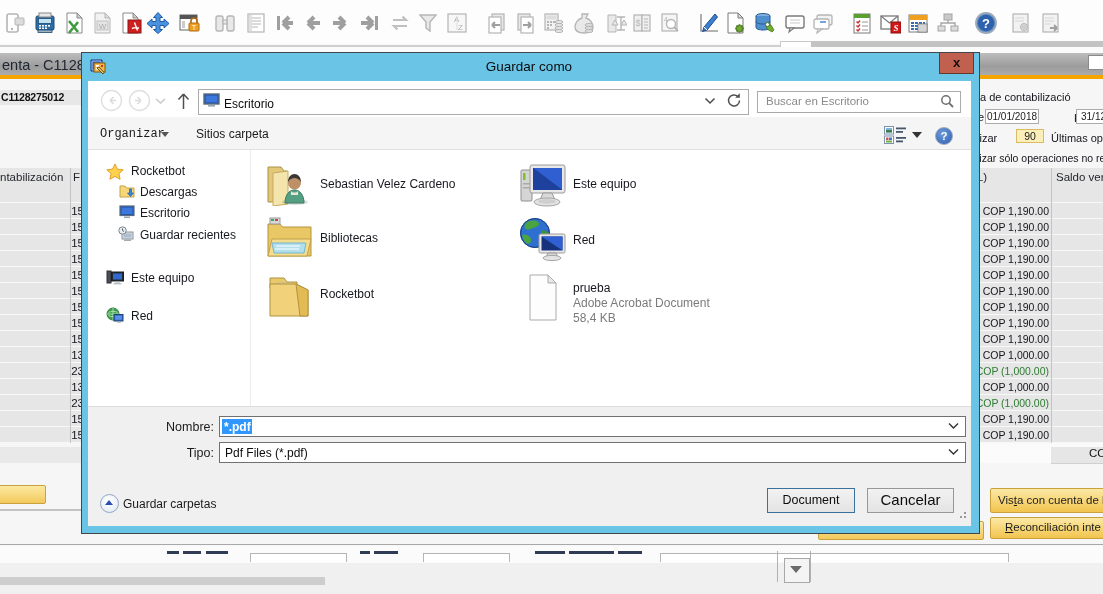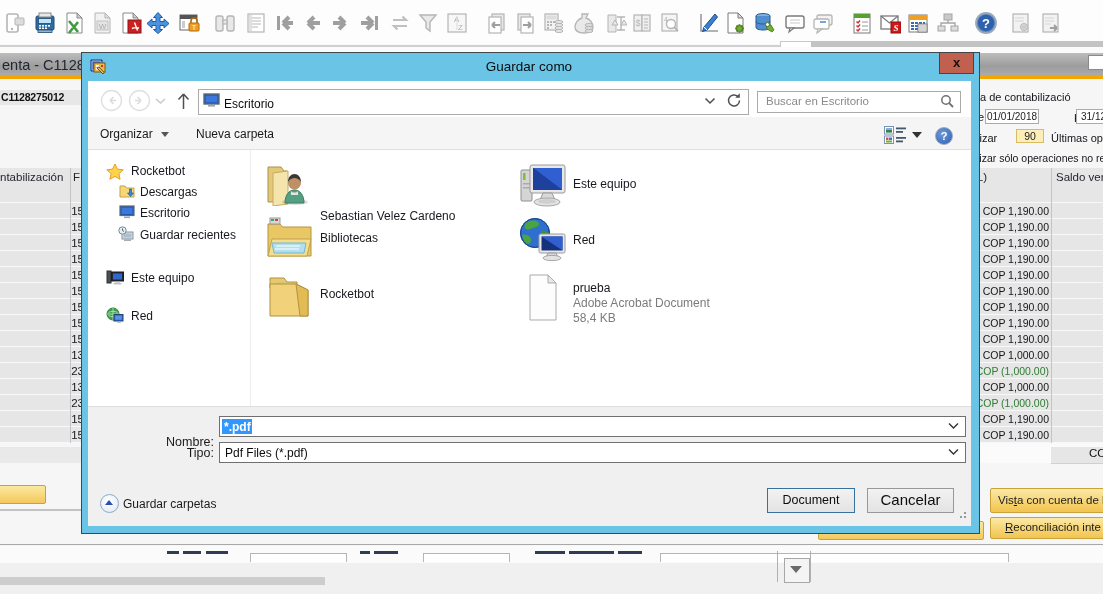"Organizar" div.ab { font-family: none -> Liberation Mono, monospace }
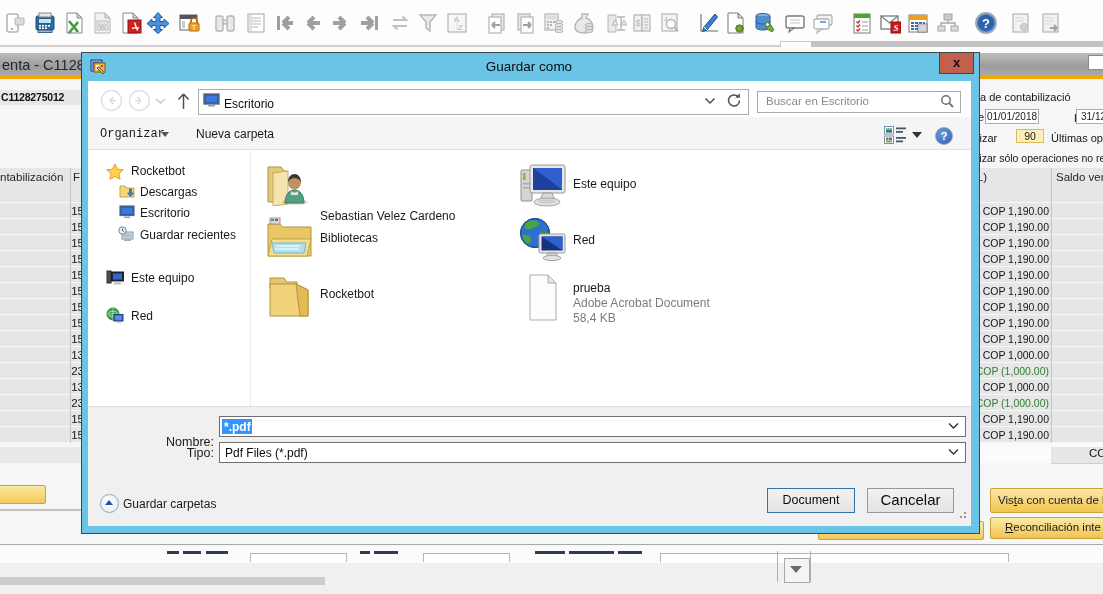"Nueva carpeta" div.ab { text: Nueva -> Sitios }
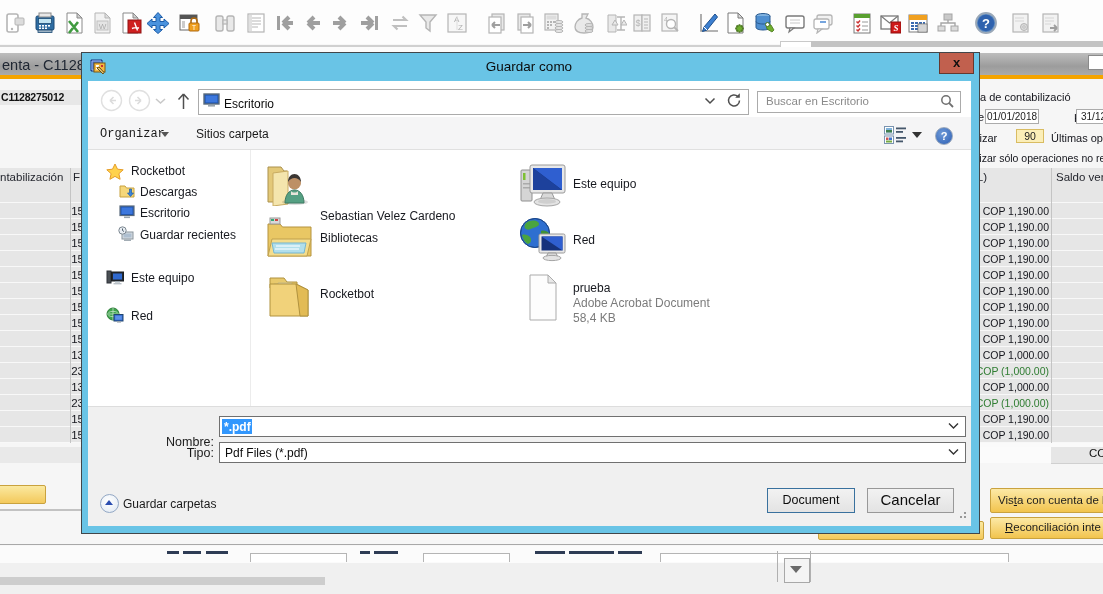"Sebastian Velez Cardeno" div.ab { margin-top: 32px -> none }
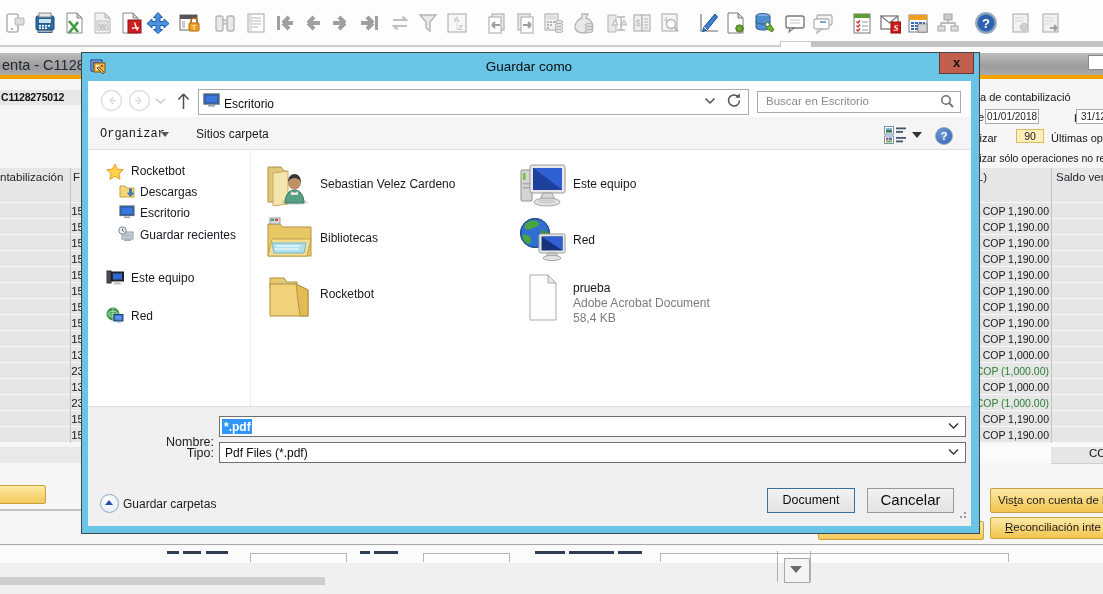"Nombre:" div.ab { top: 435px -> 420px }
